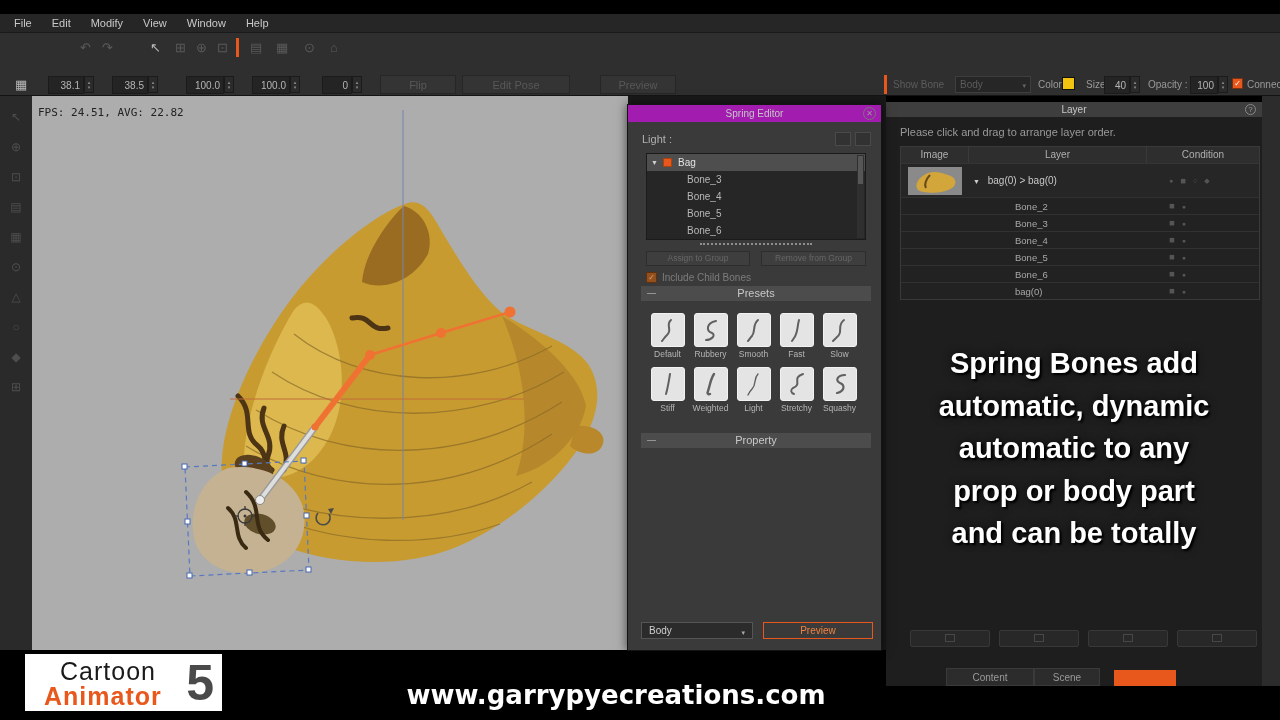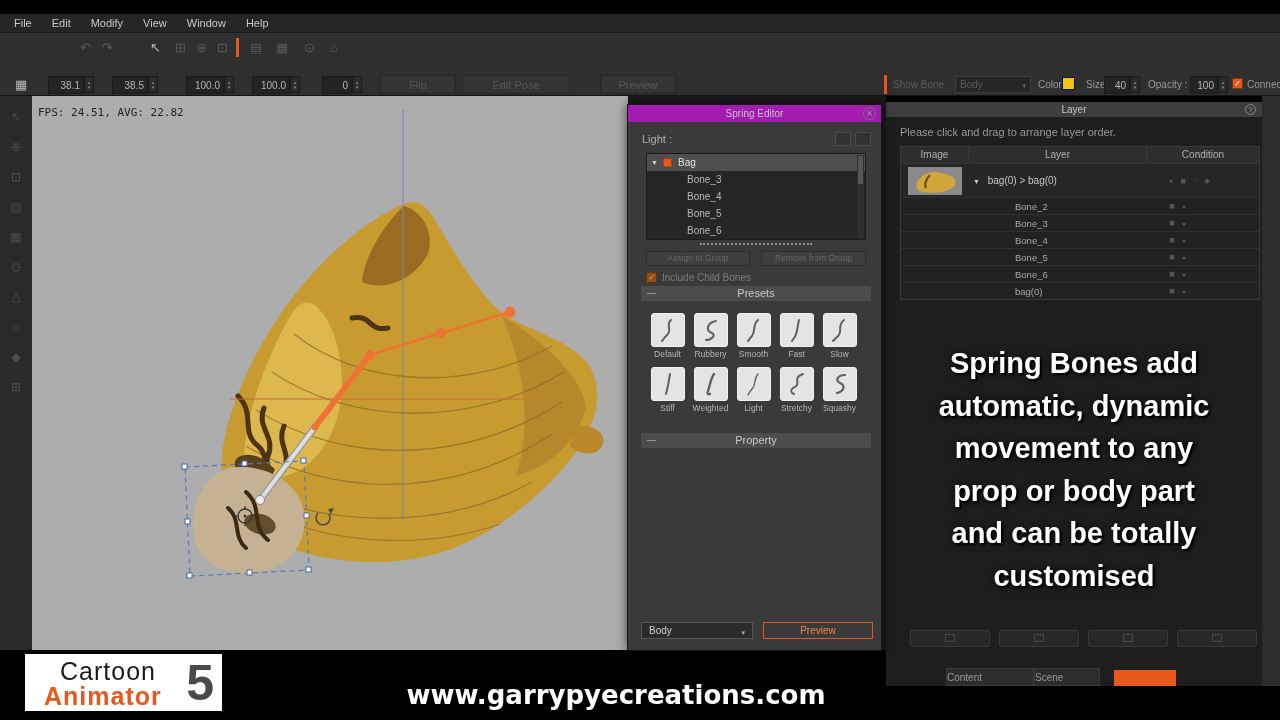"movement to any" div { text: movement -> automatic }
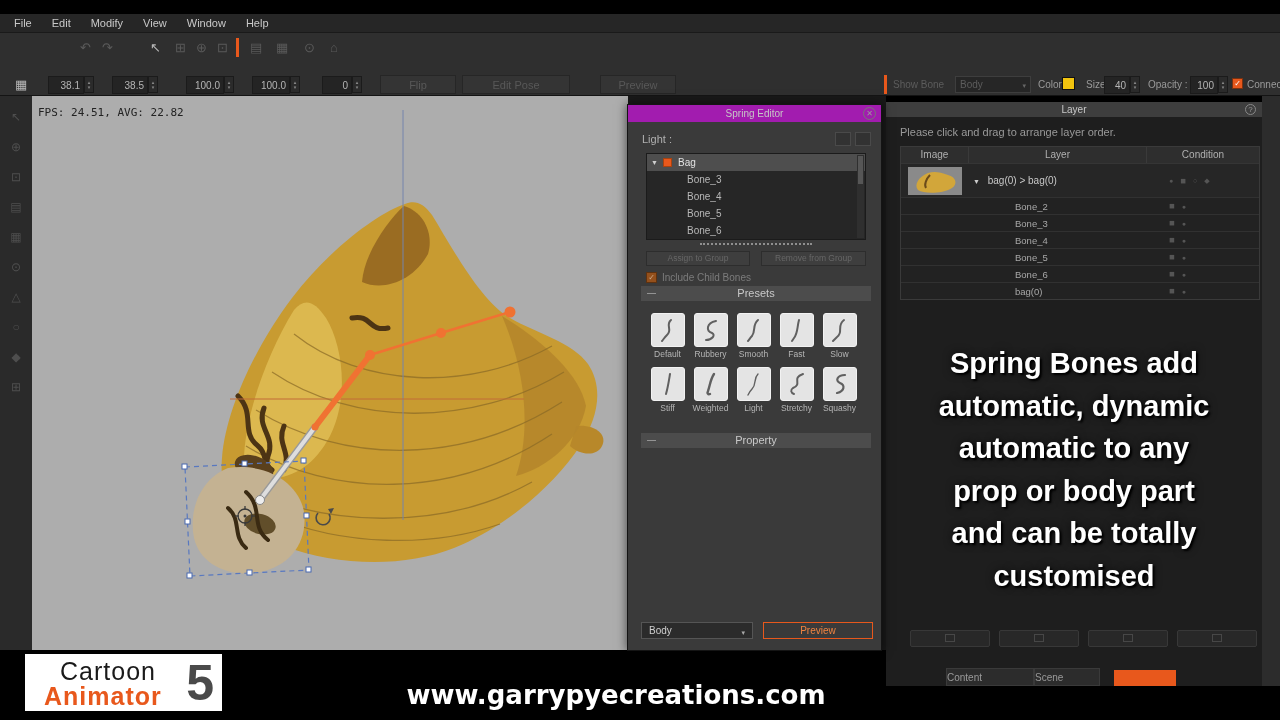"customised" div { html: <div>customised</div> -> none }
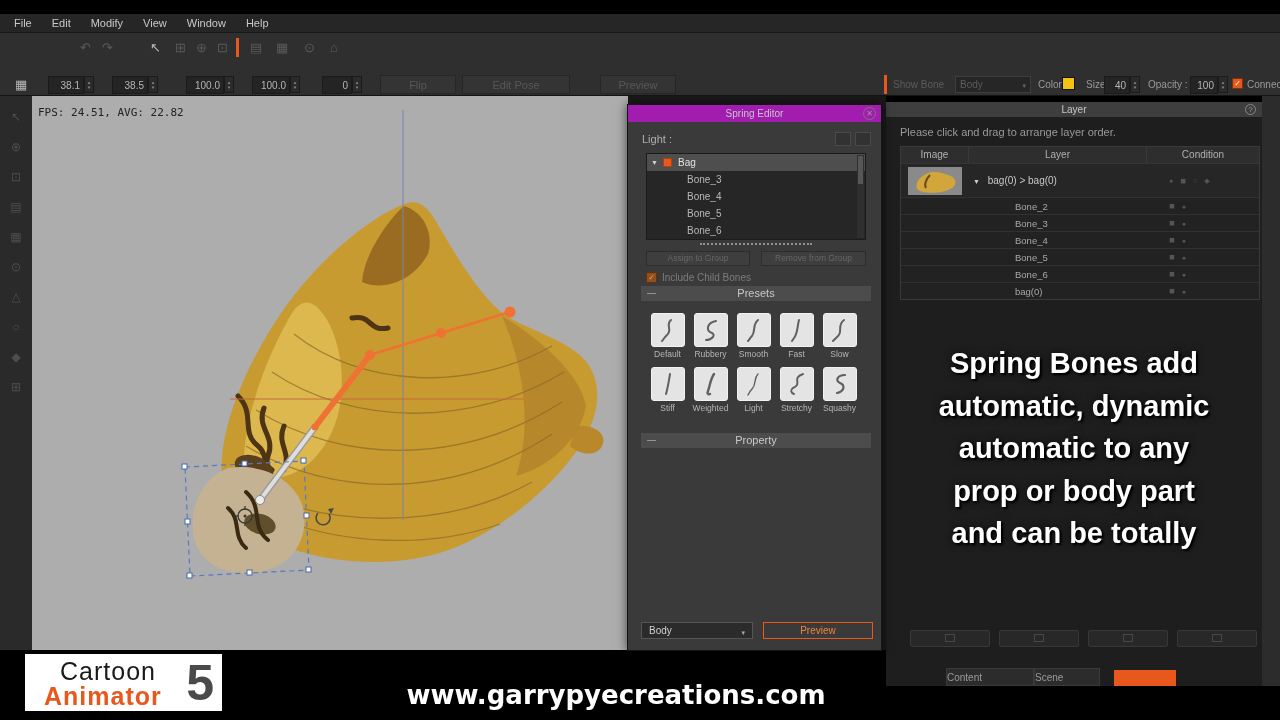"Content" .lp-tab { text-align: left -> center }
